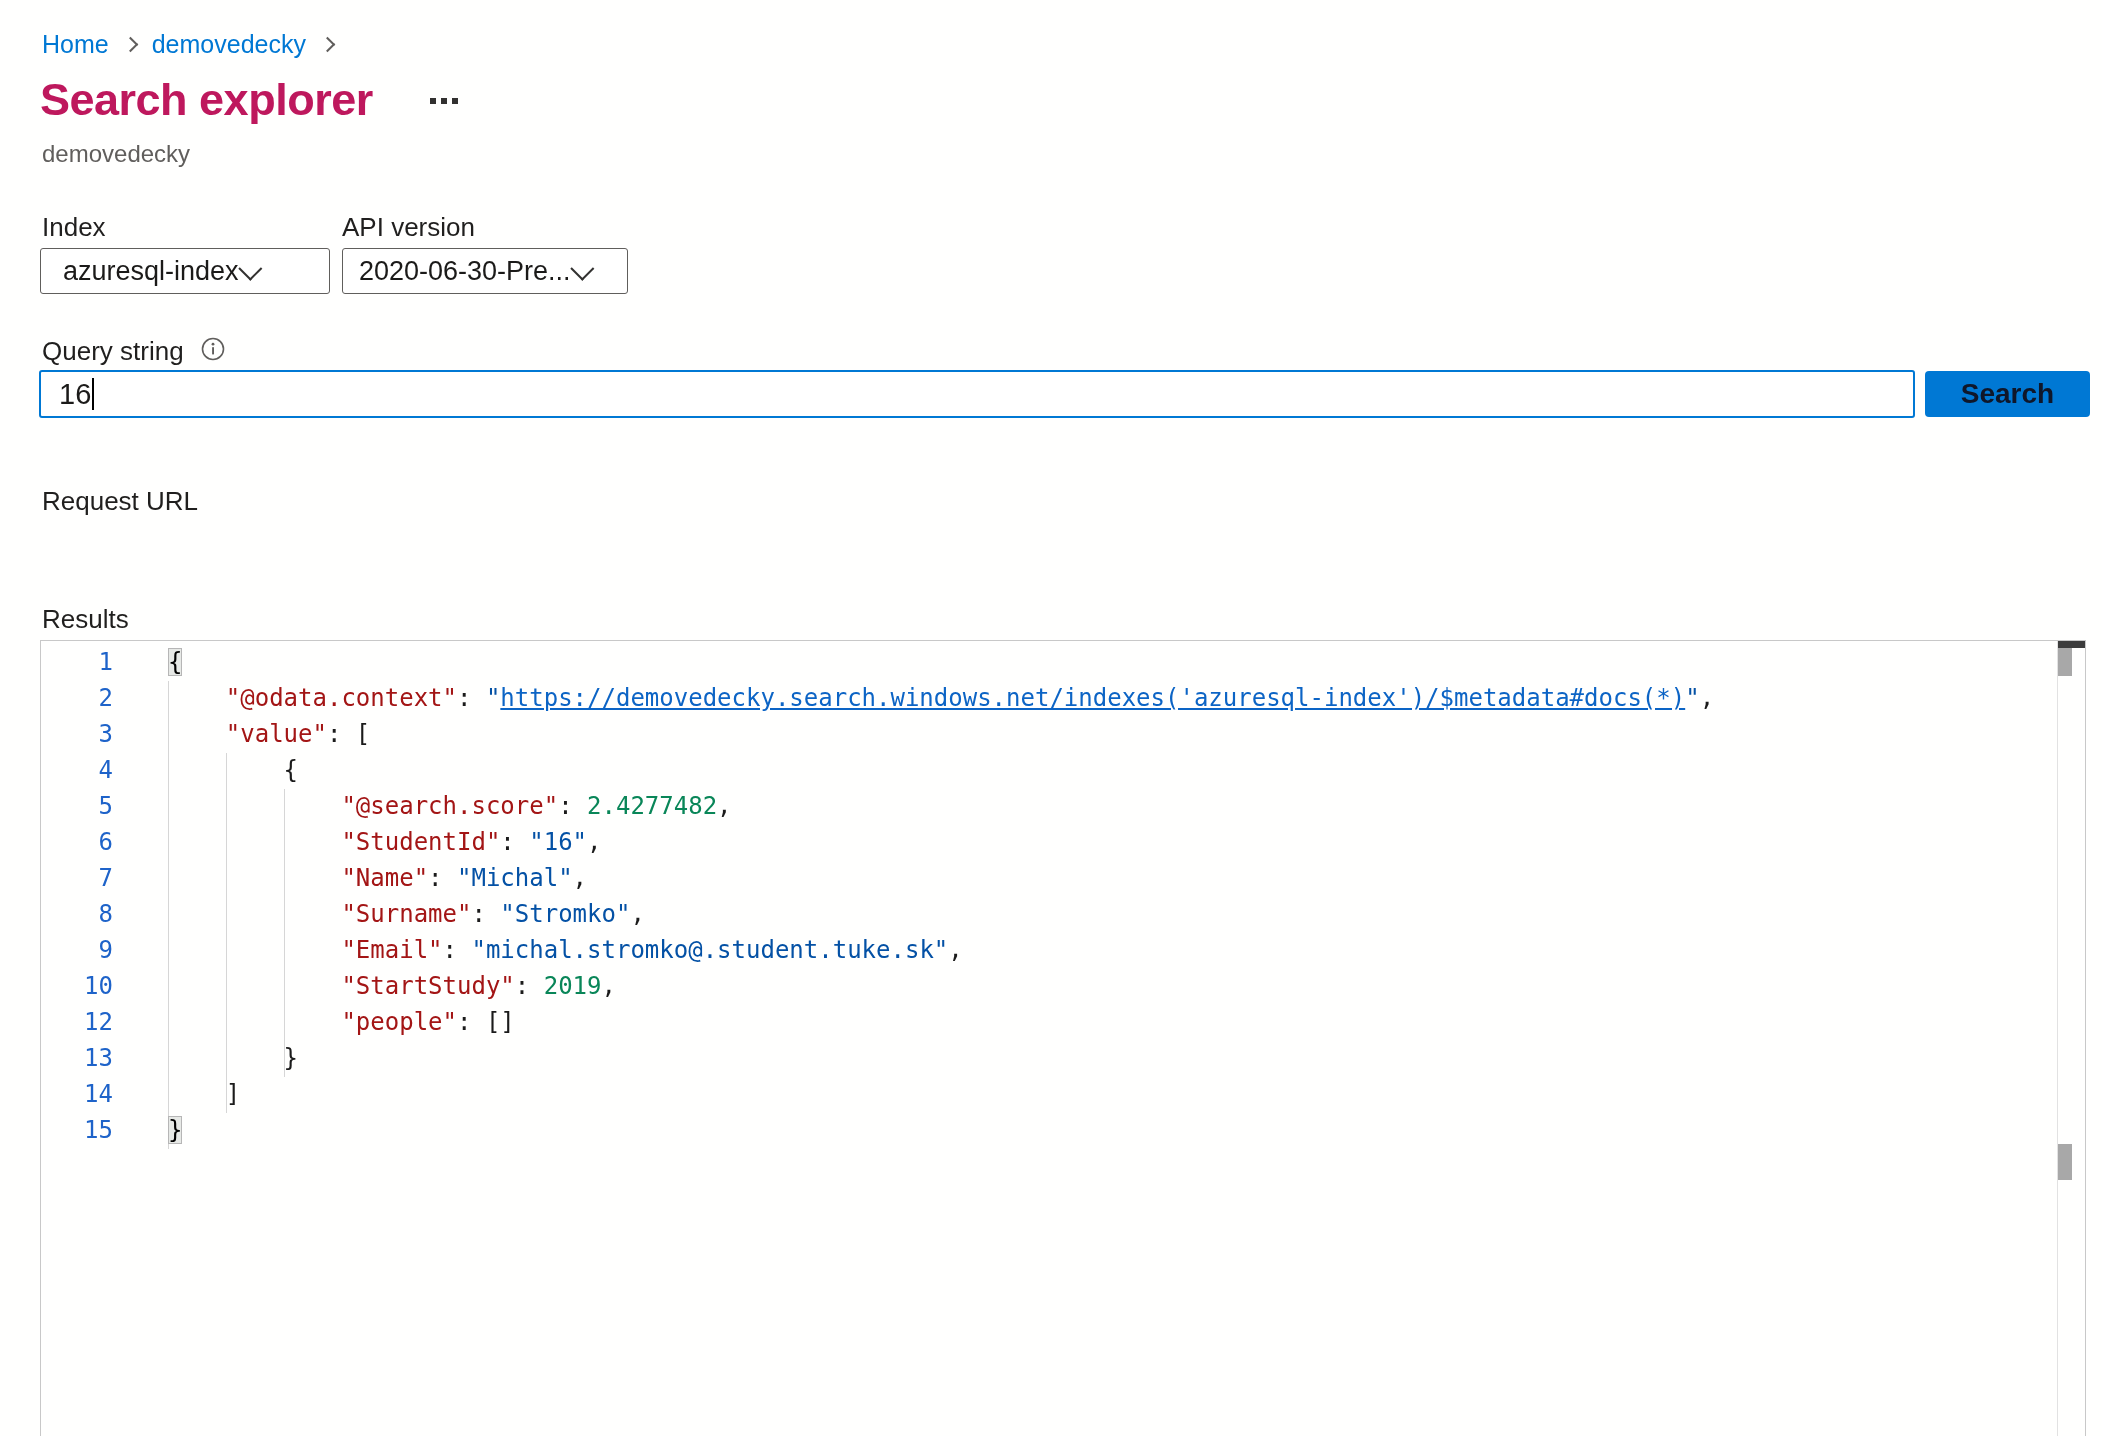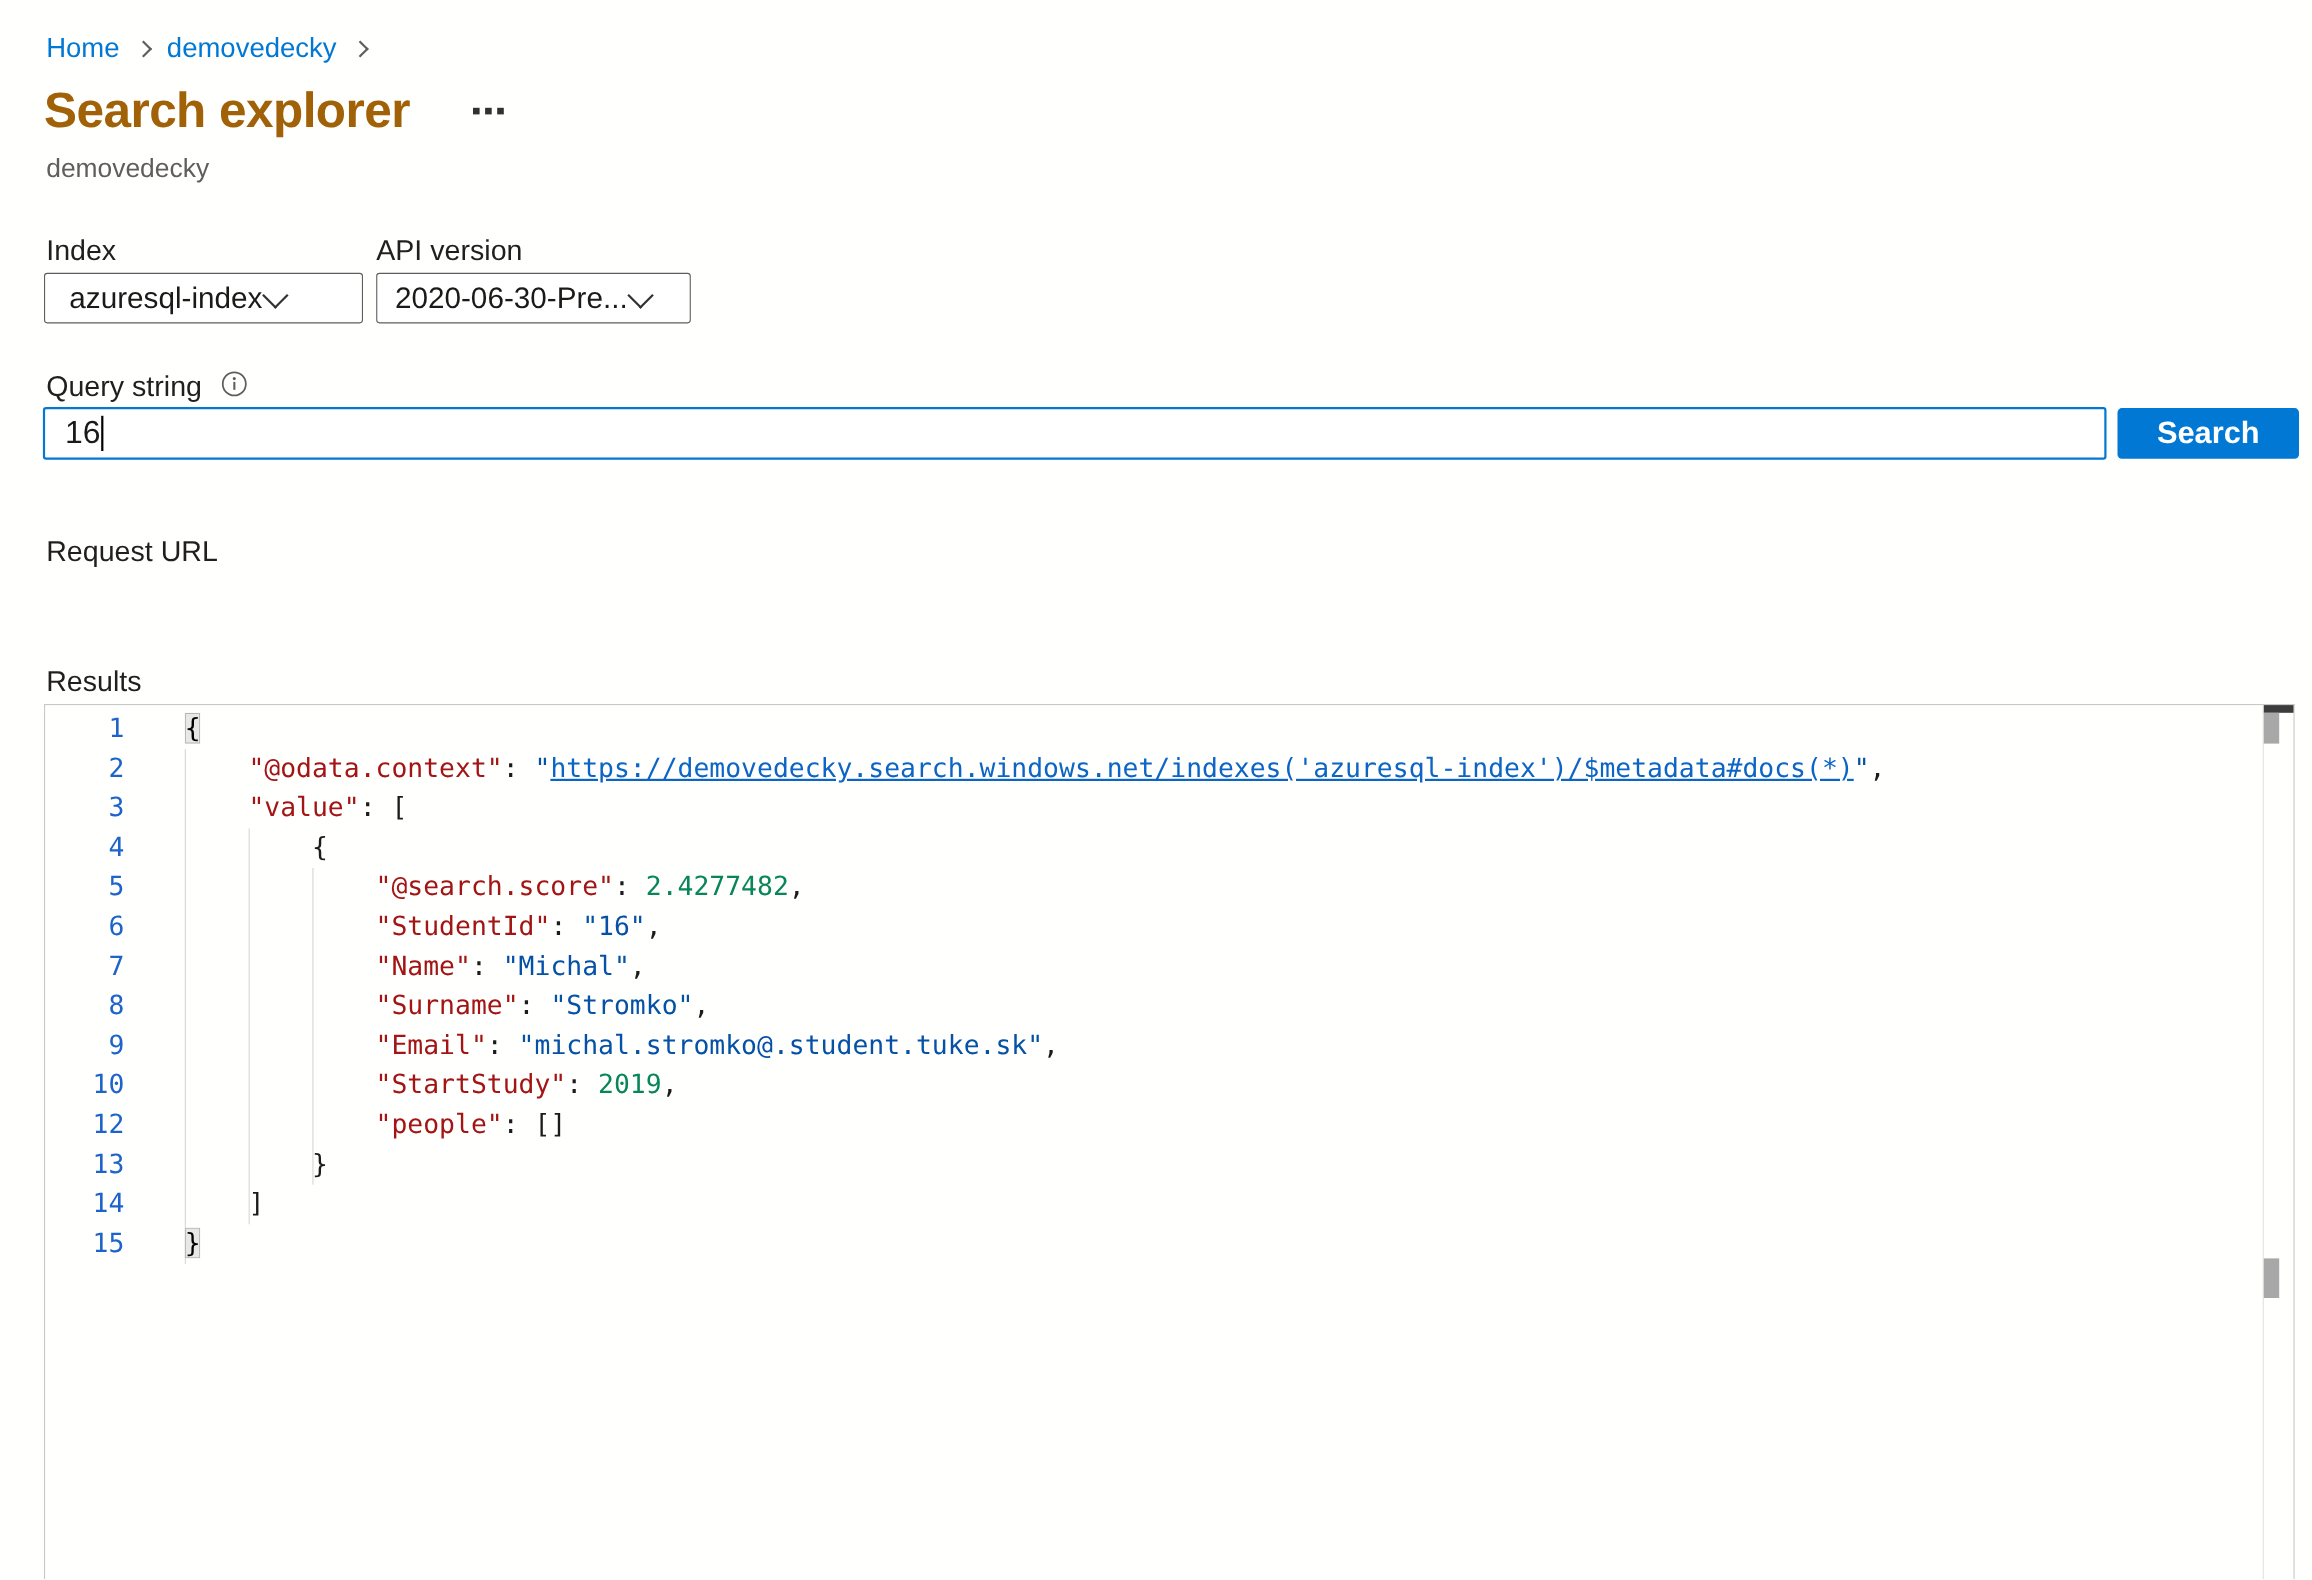"Search explorer" .page-title { color: #a16207 -> #be185d }
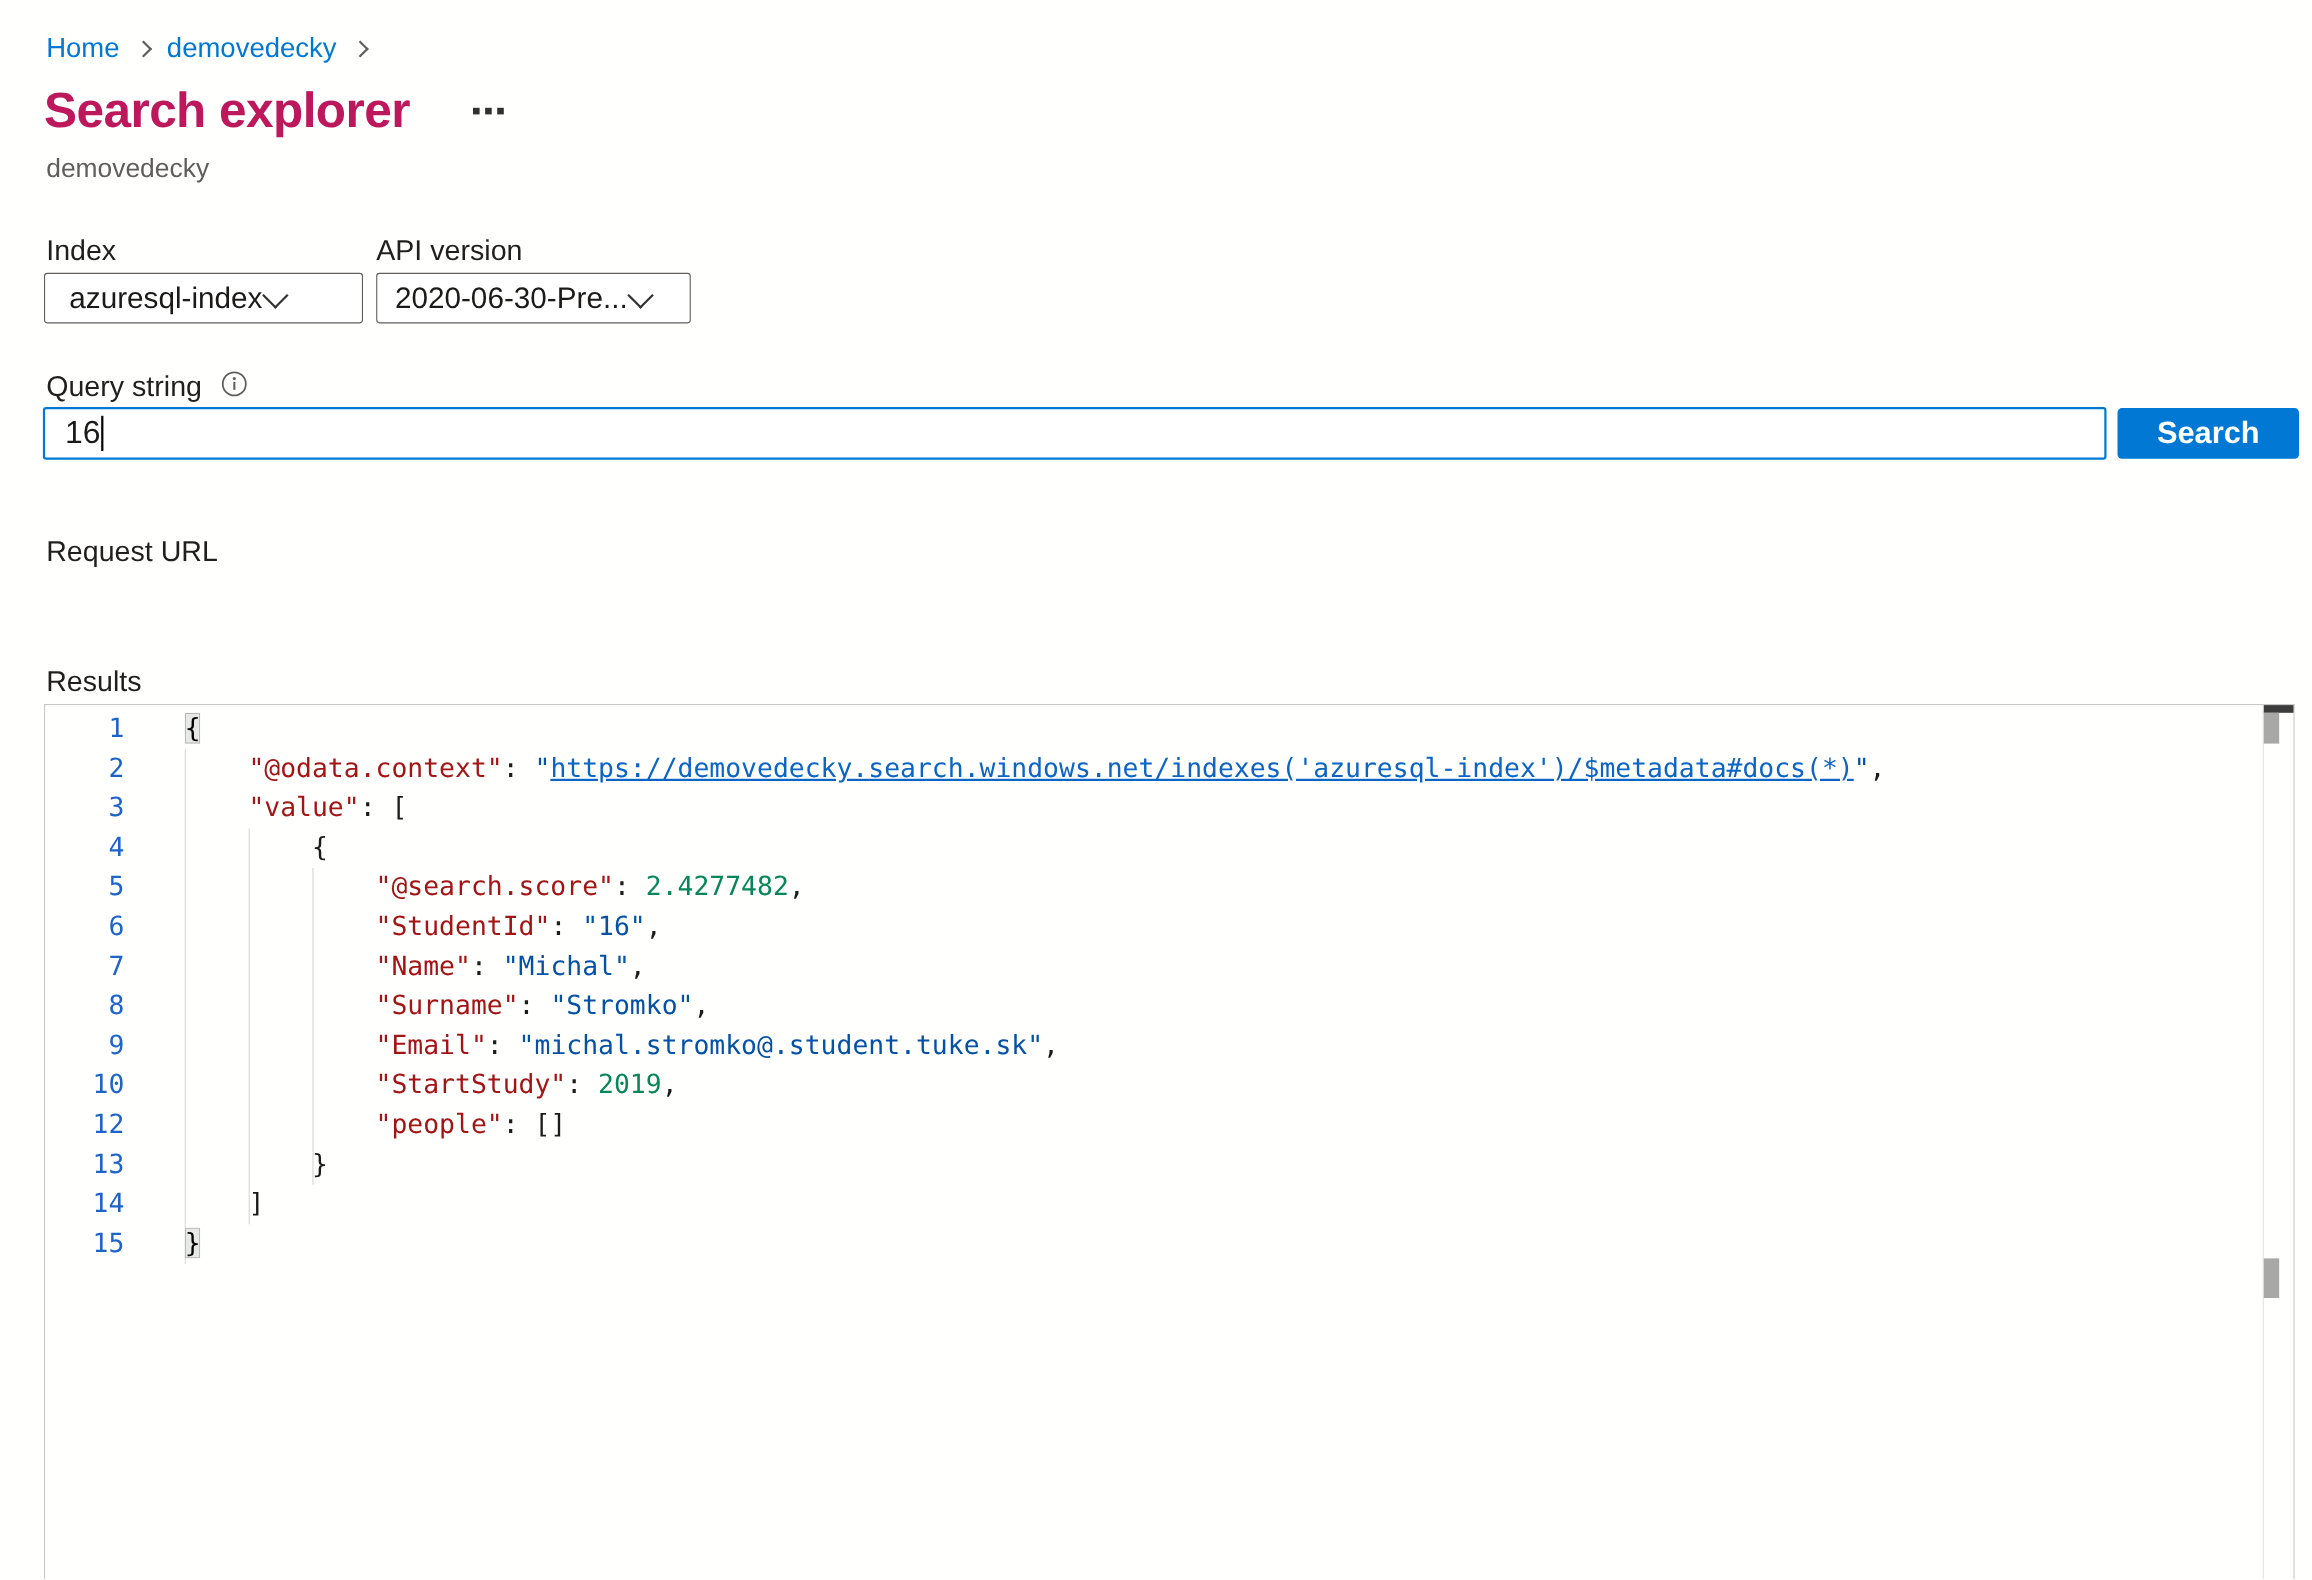"Search" .search-btn { color: #ffffff -> #0f172a }
